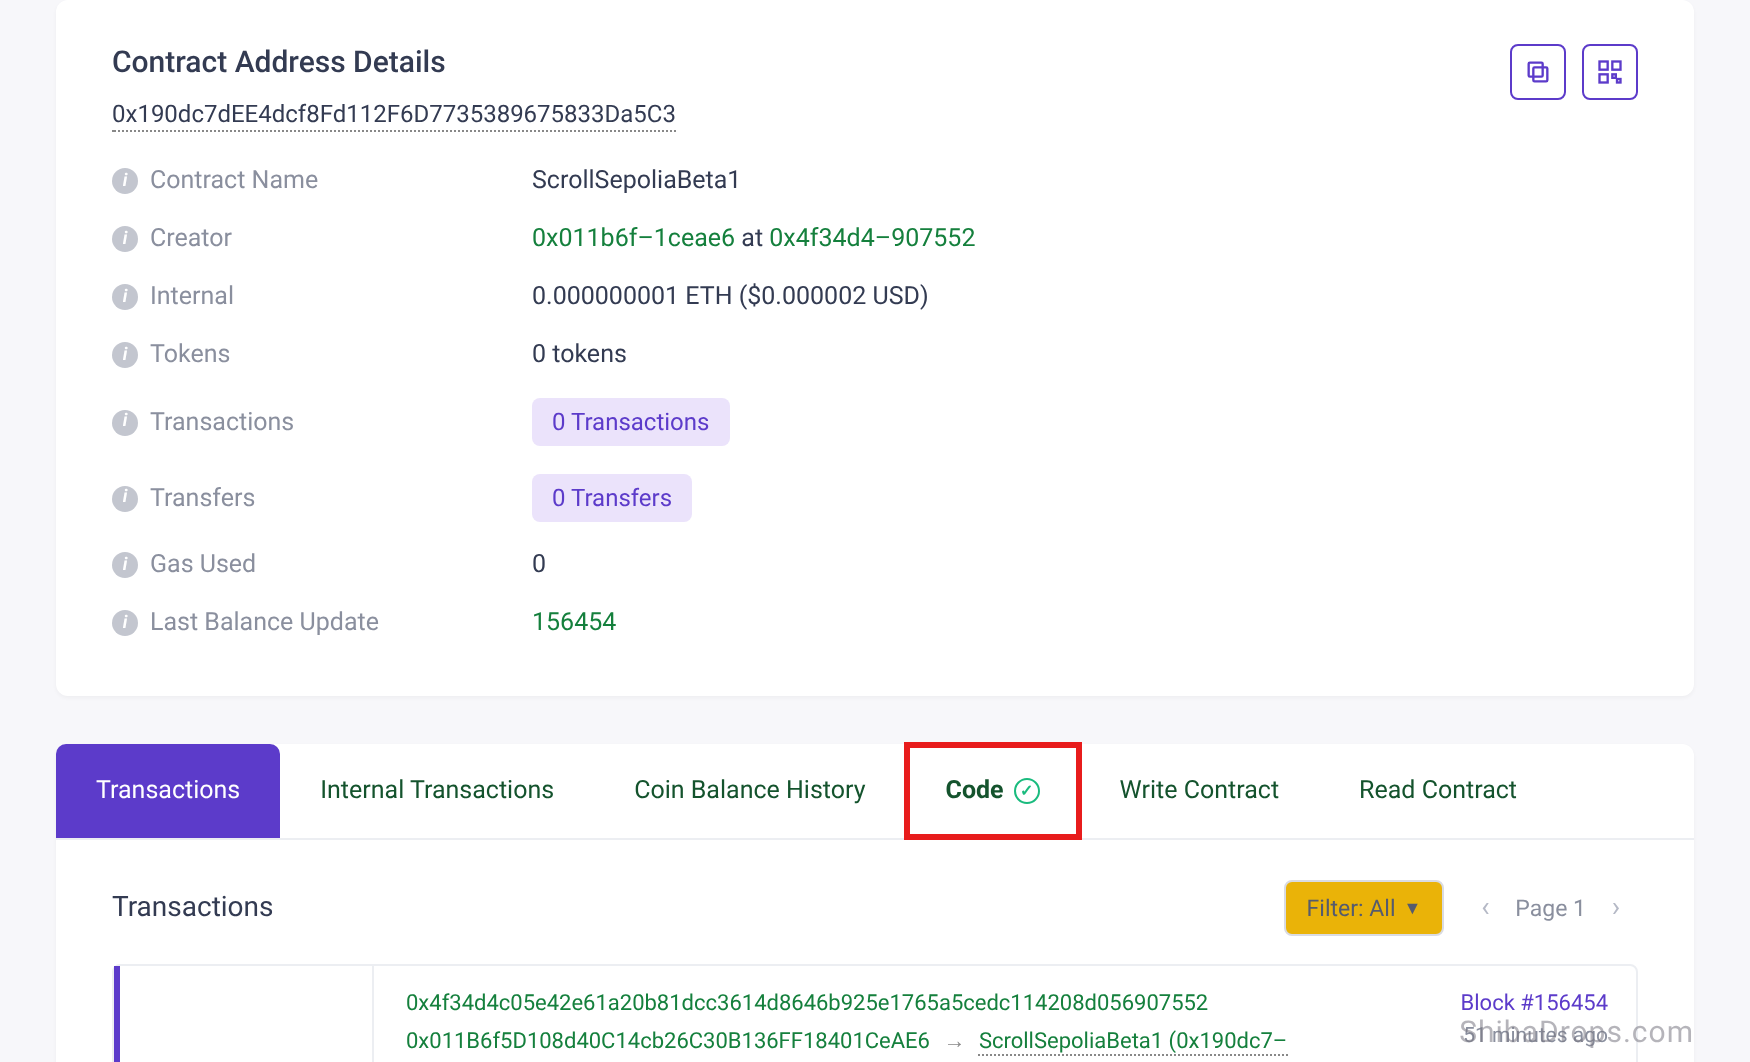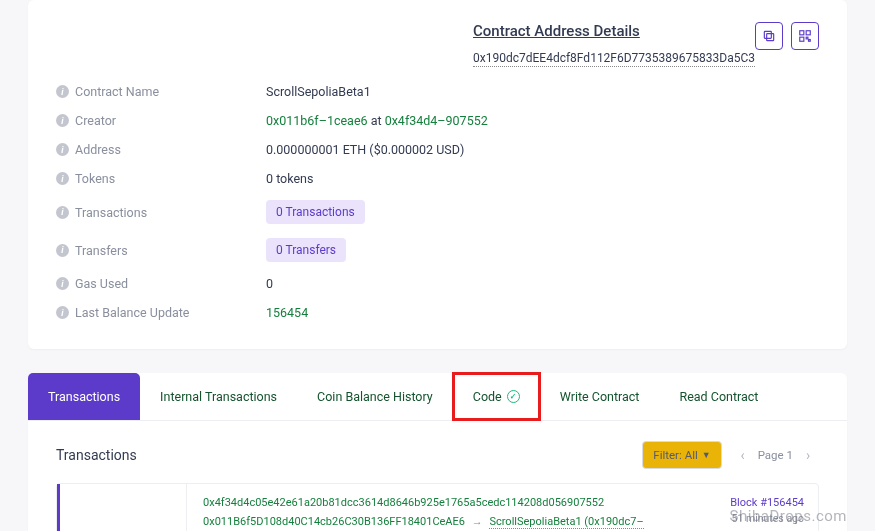"Contract Address Details" .card-header { justify-content: flex-end -> space-between; text-decoration: underline -> none }
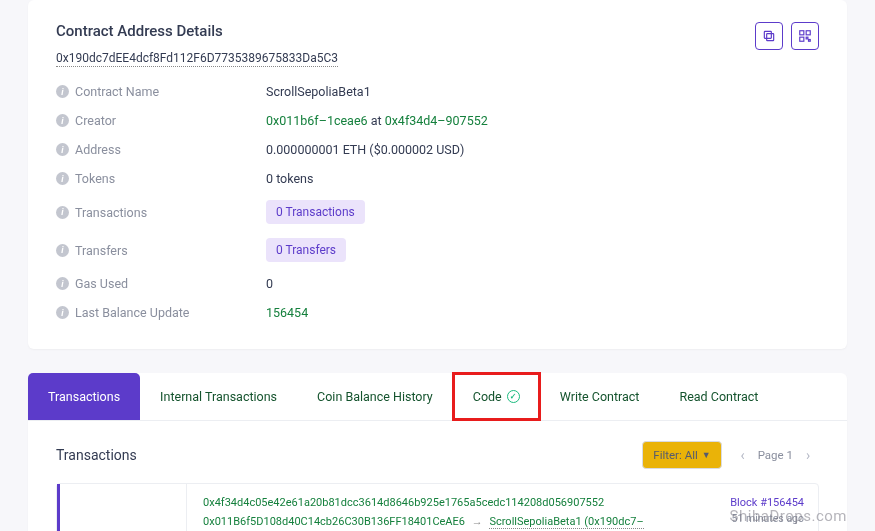"Address" span { text: Address -> Internal }
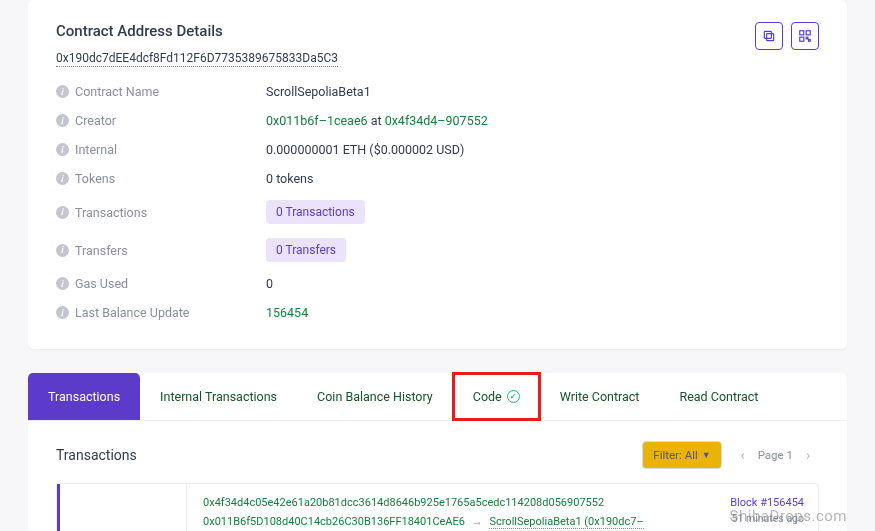"Code" .tab.highlight { font-weight: none -> bold }
